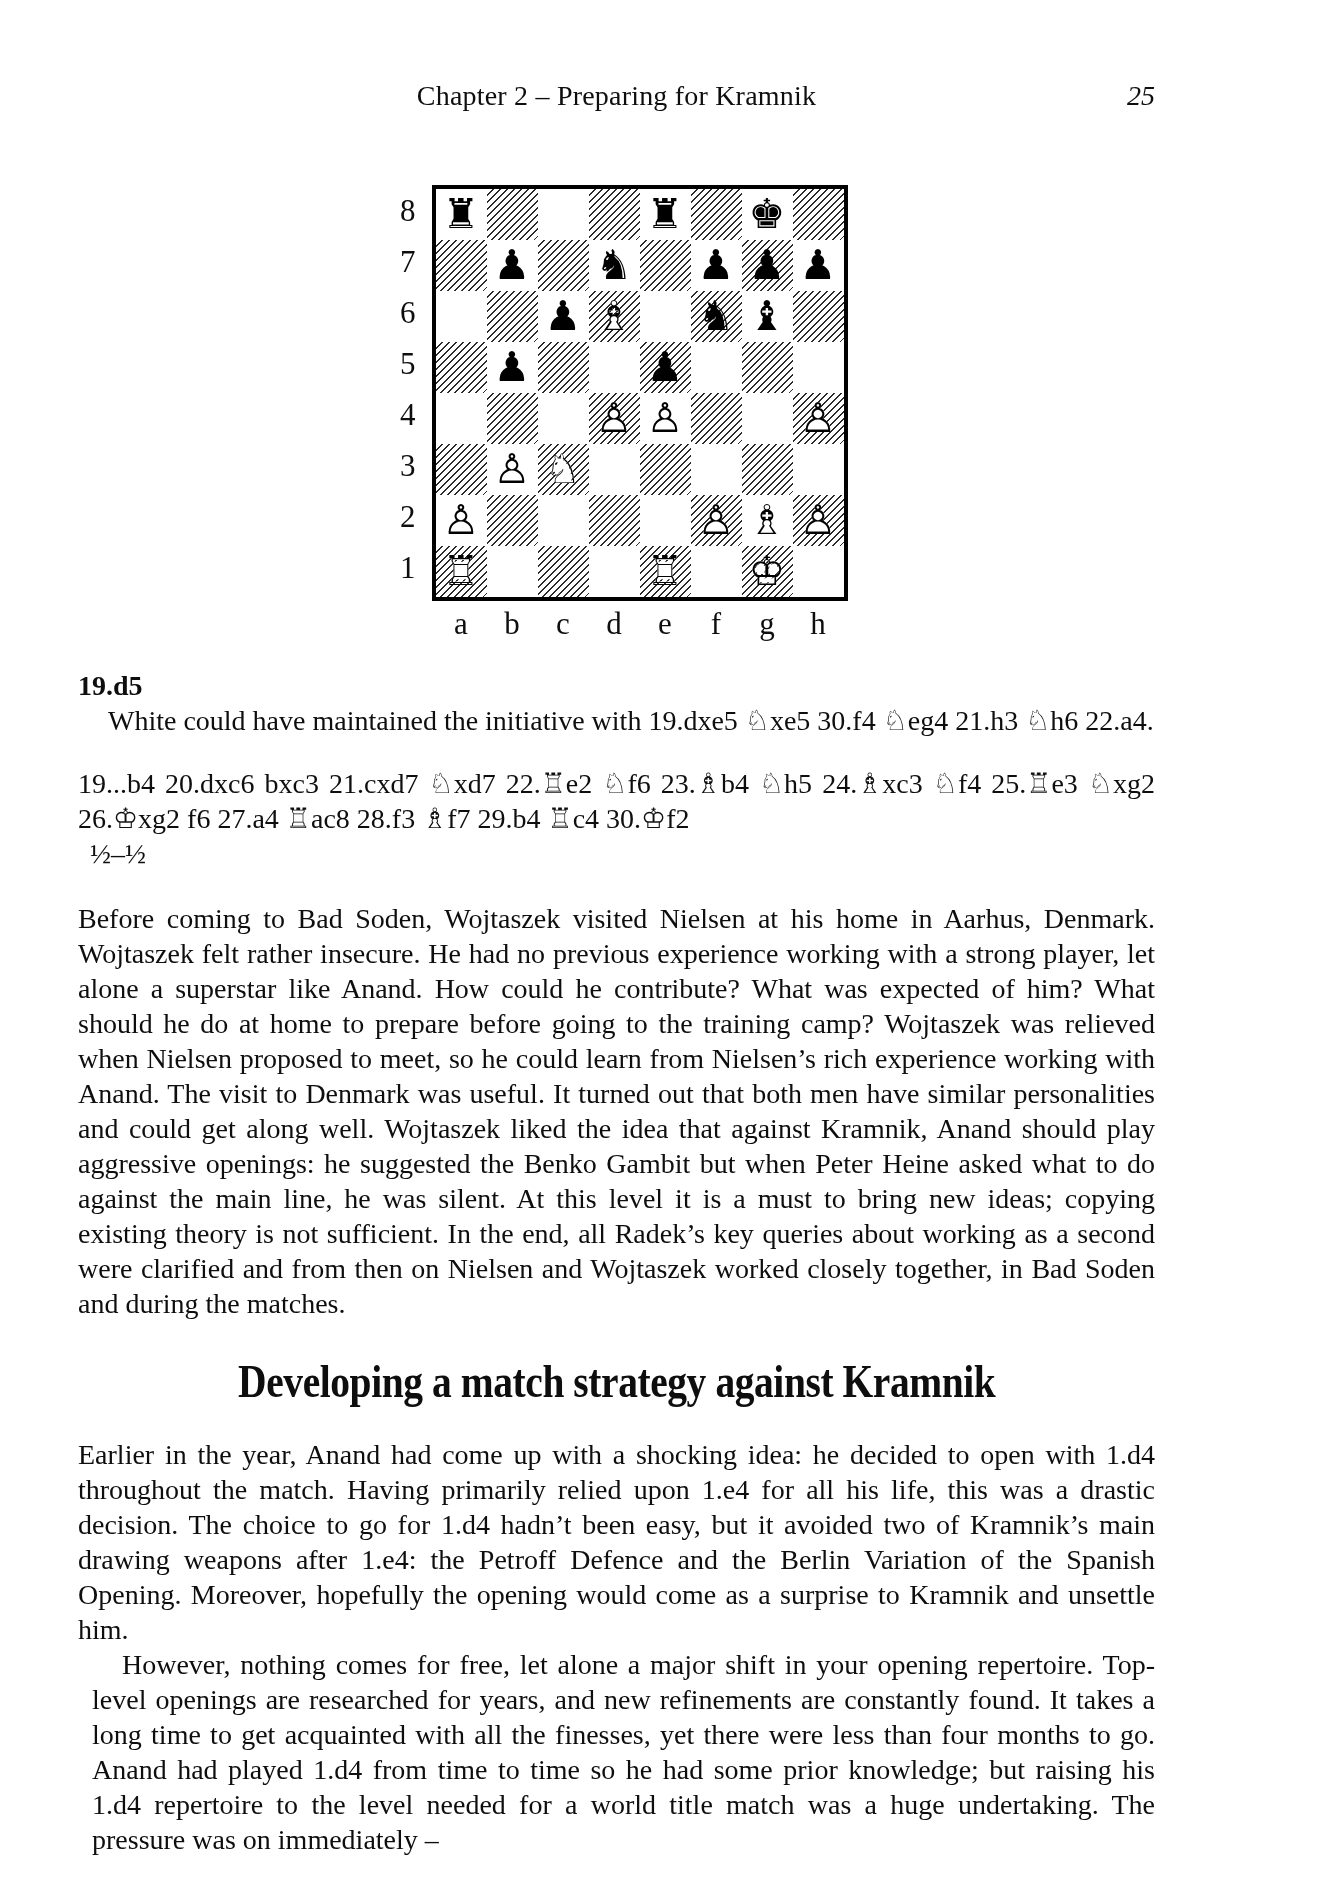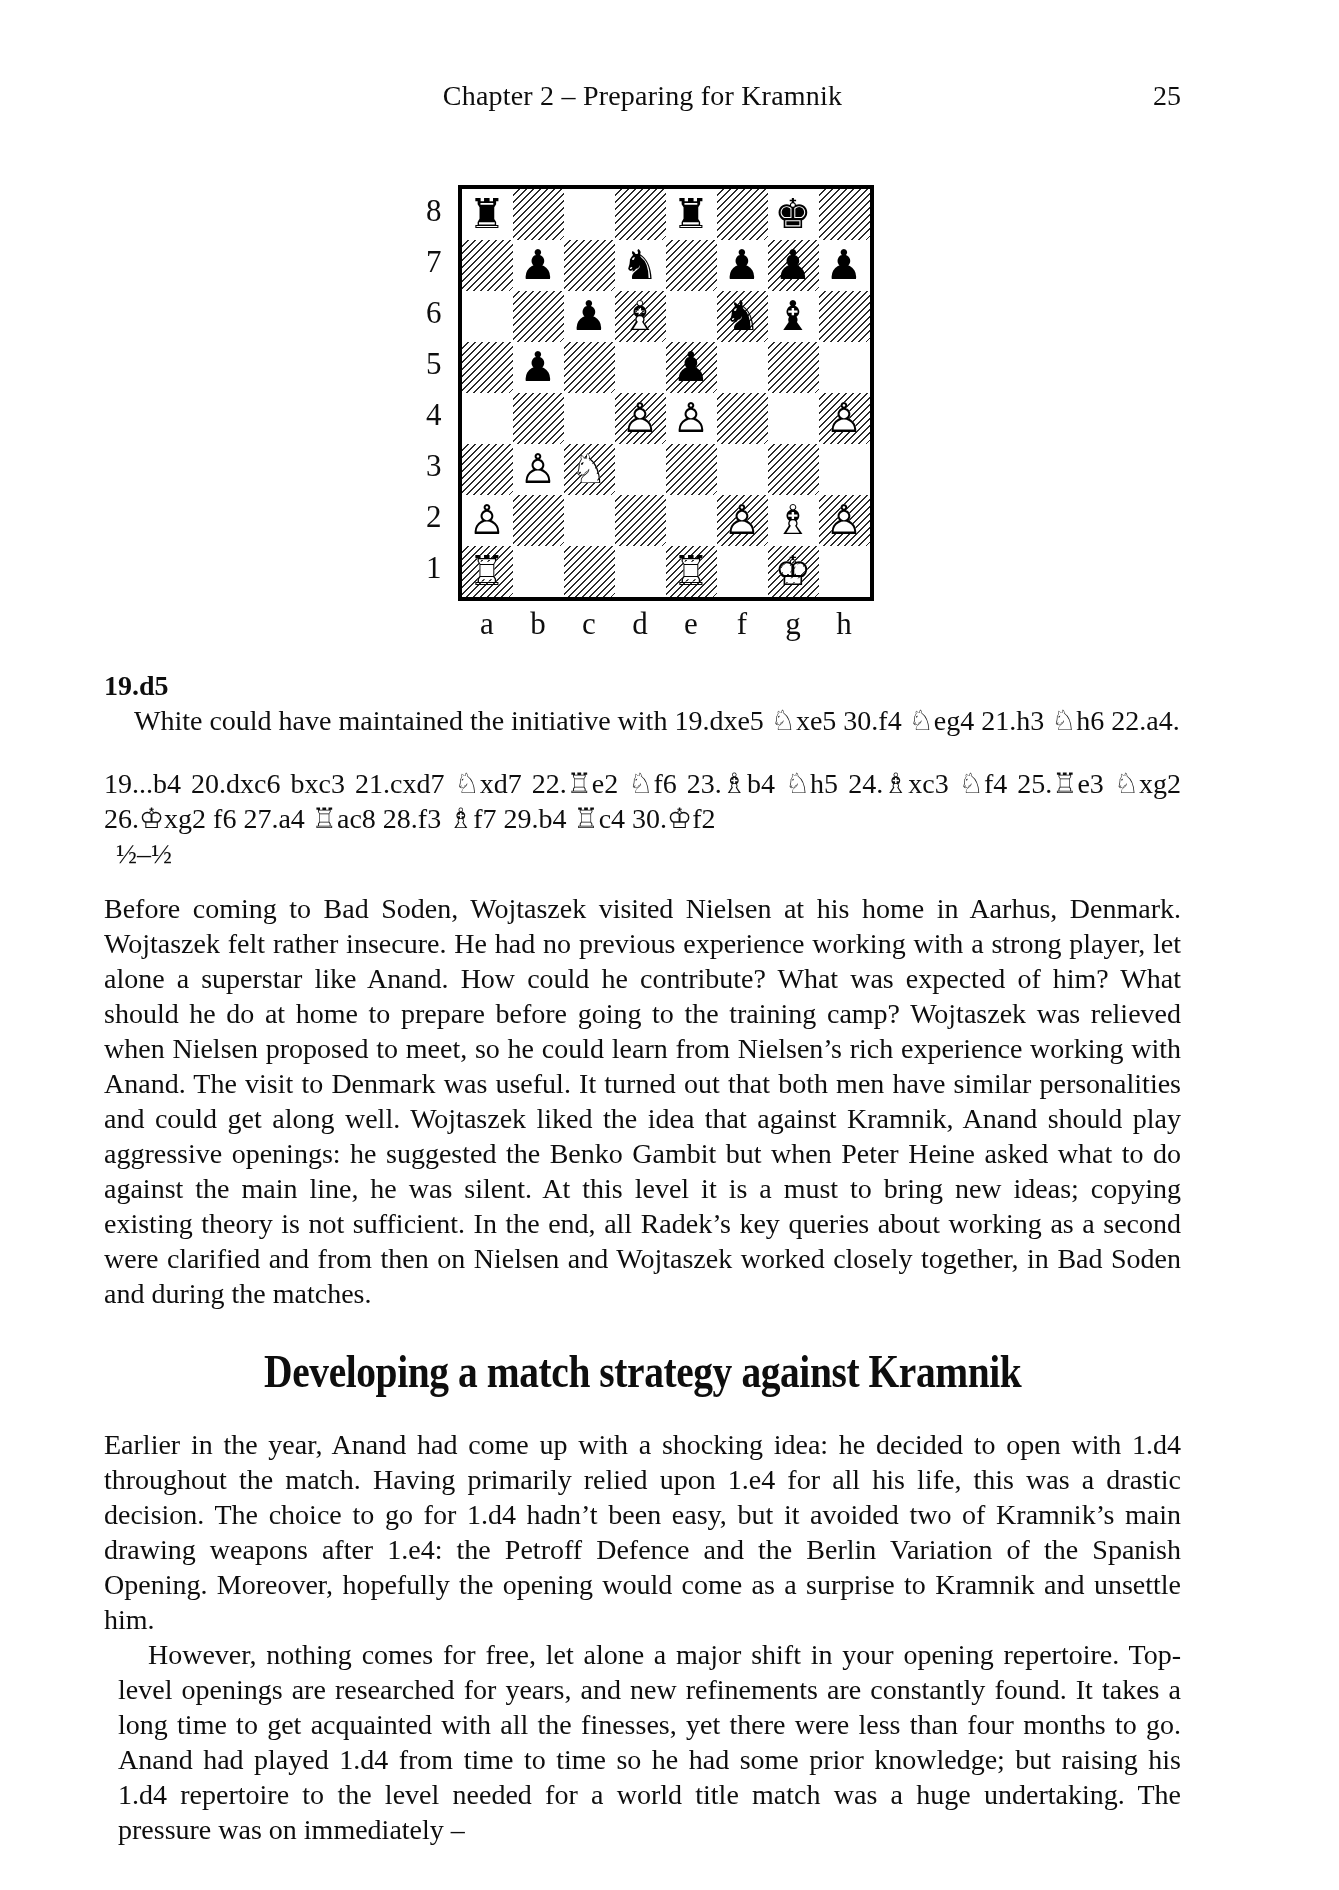"Chapter 2 – Preparing for" .page { padding: 78px 129px 0 104px -> 78px 129px 0 78px }
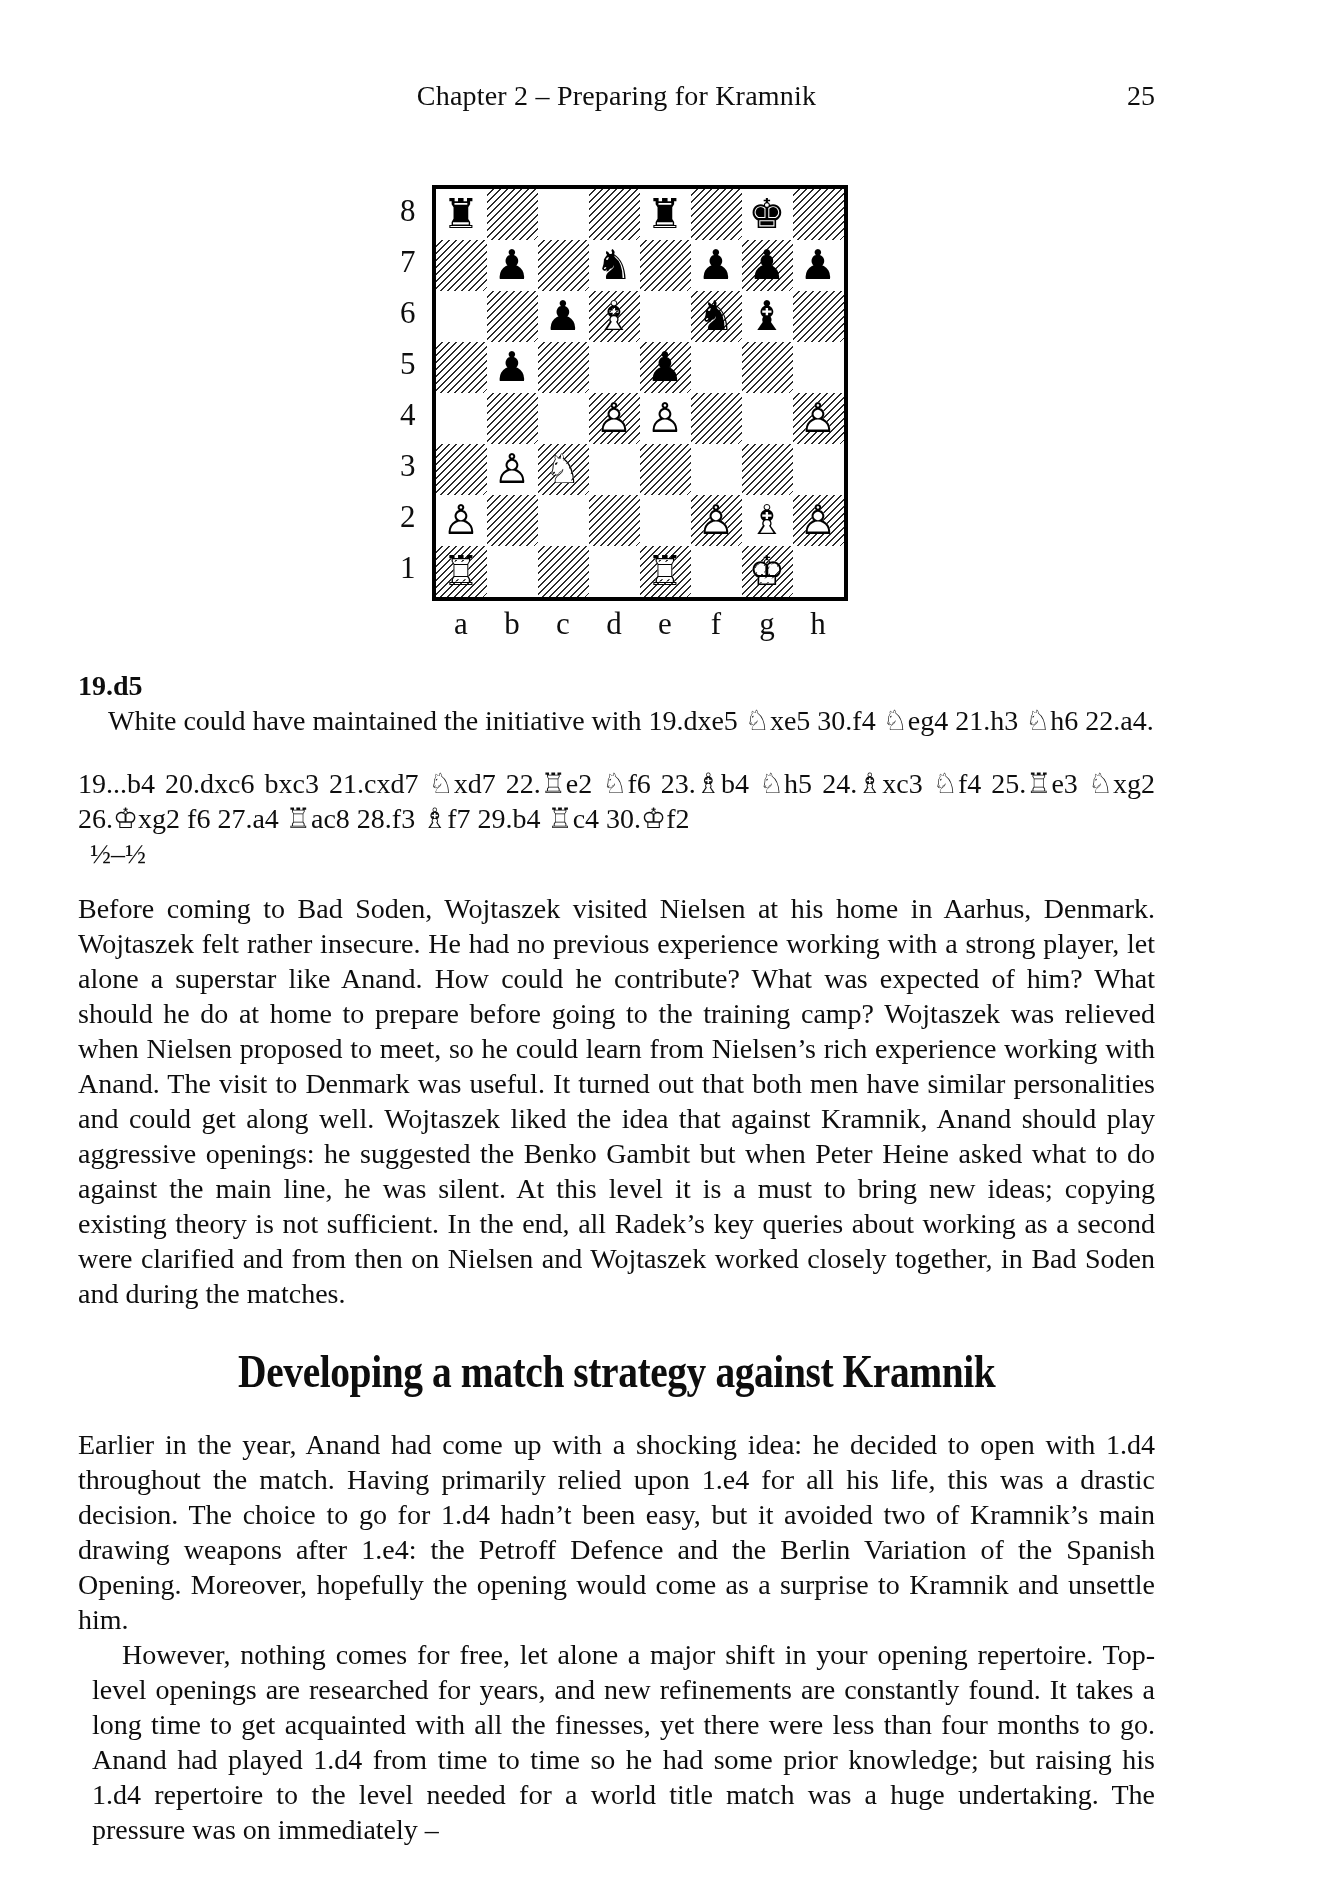"25" .page-number { font-style: none -> italic }
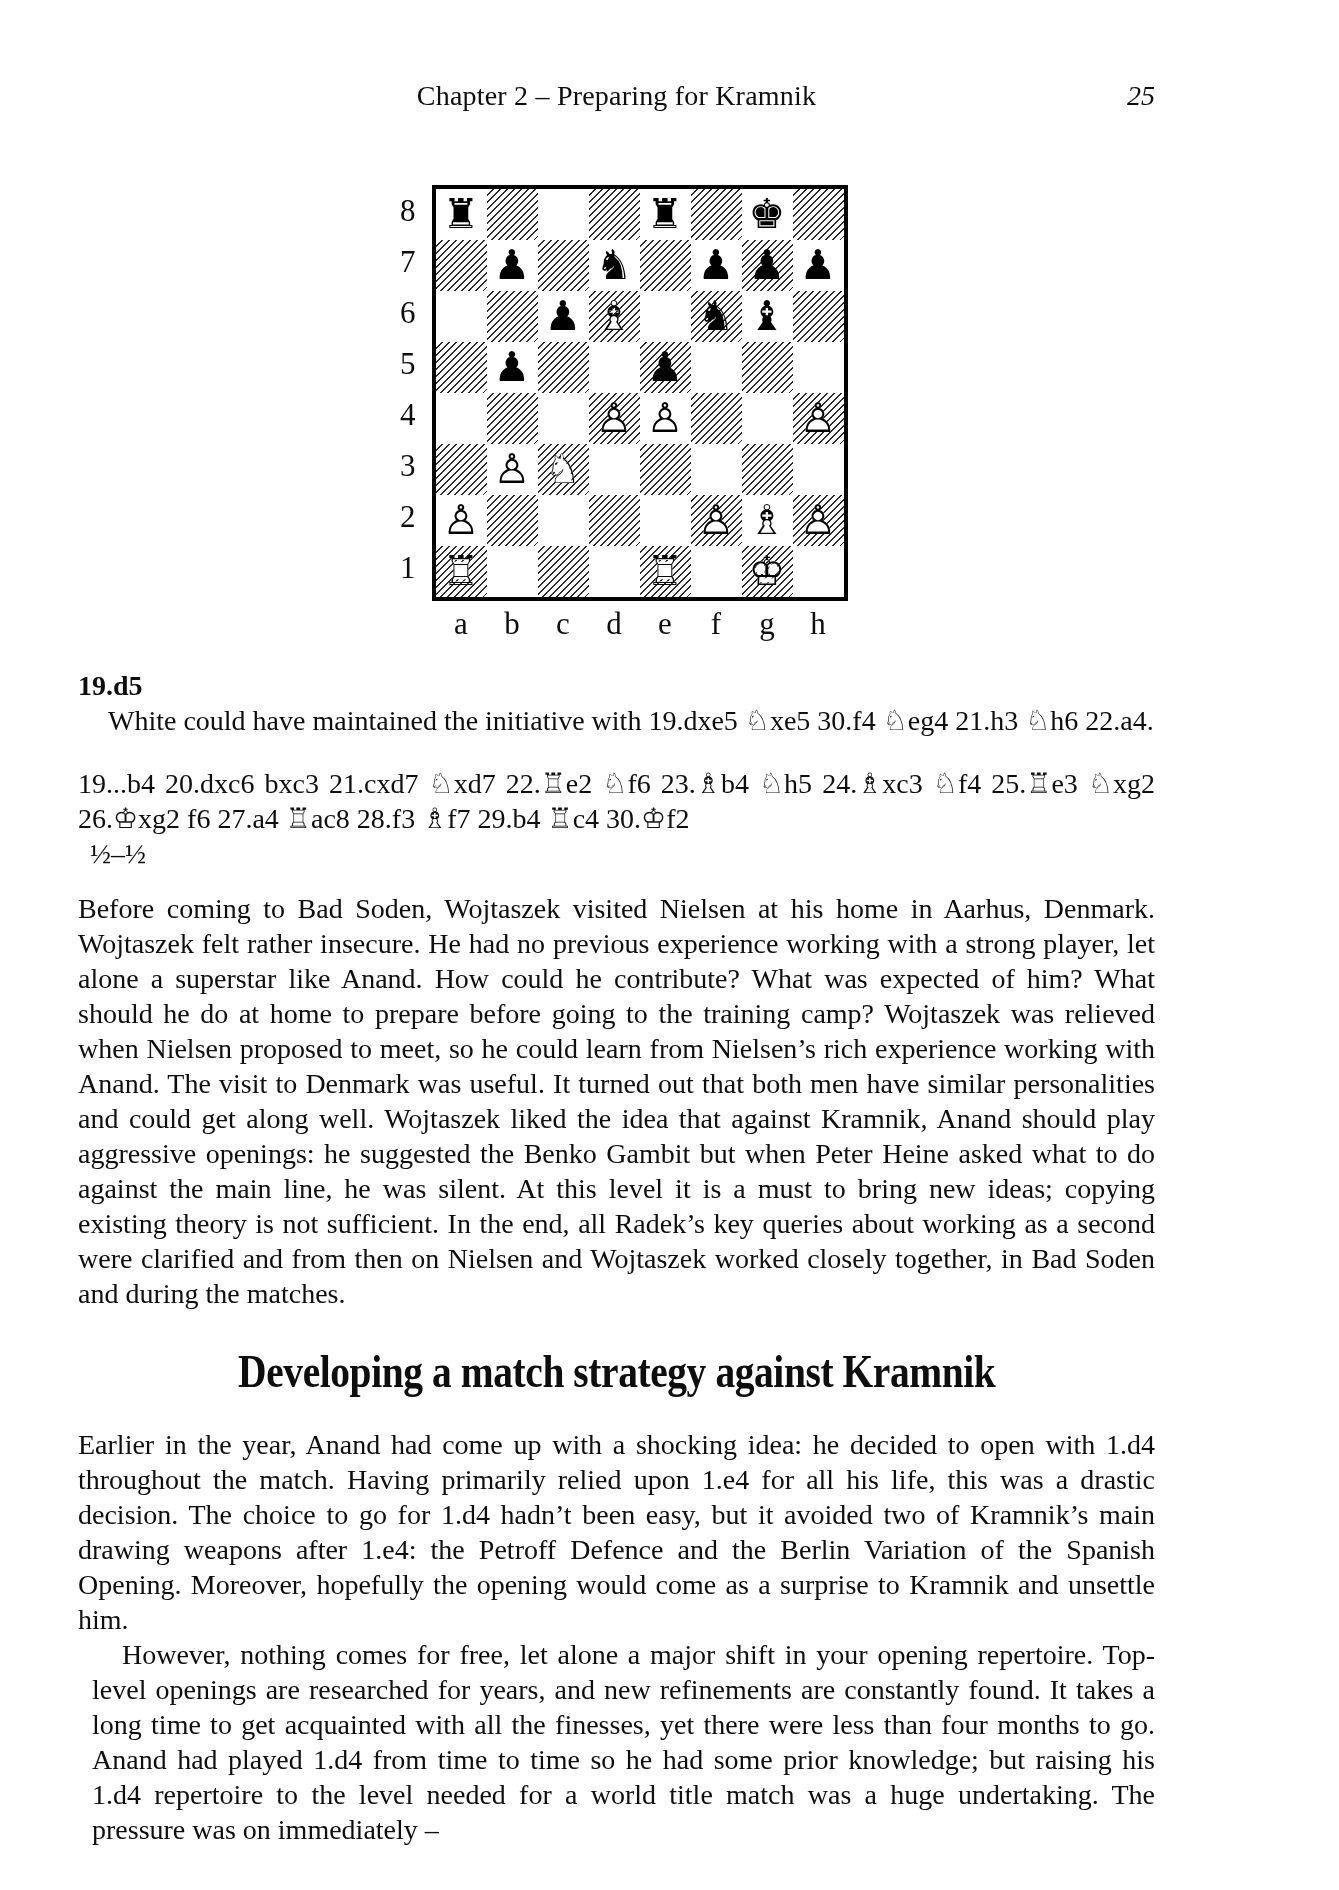"Before coming to Bad Soden," .par-gap { margin-top: 20px -> 30px }
